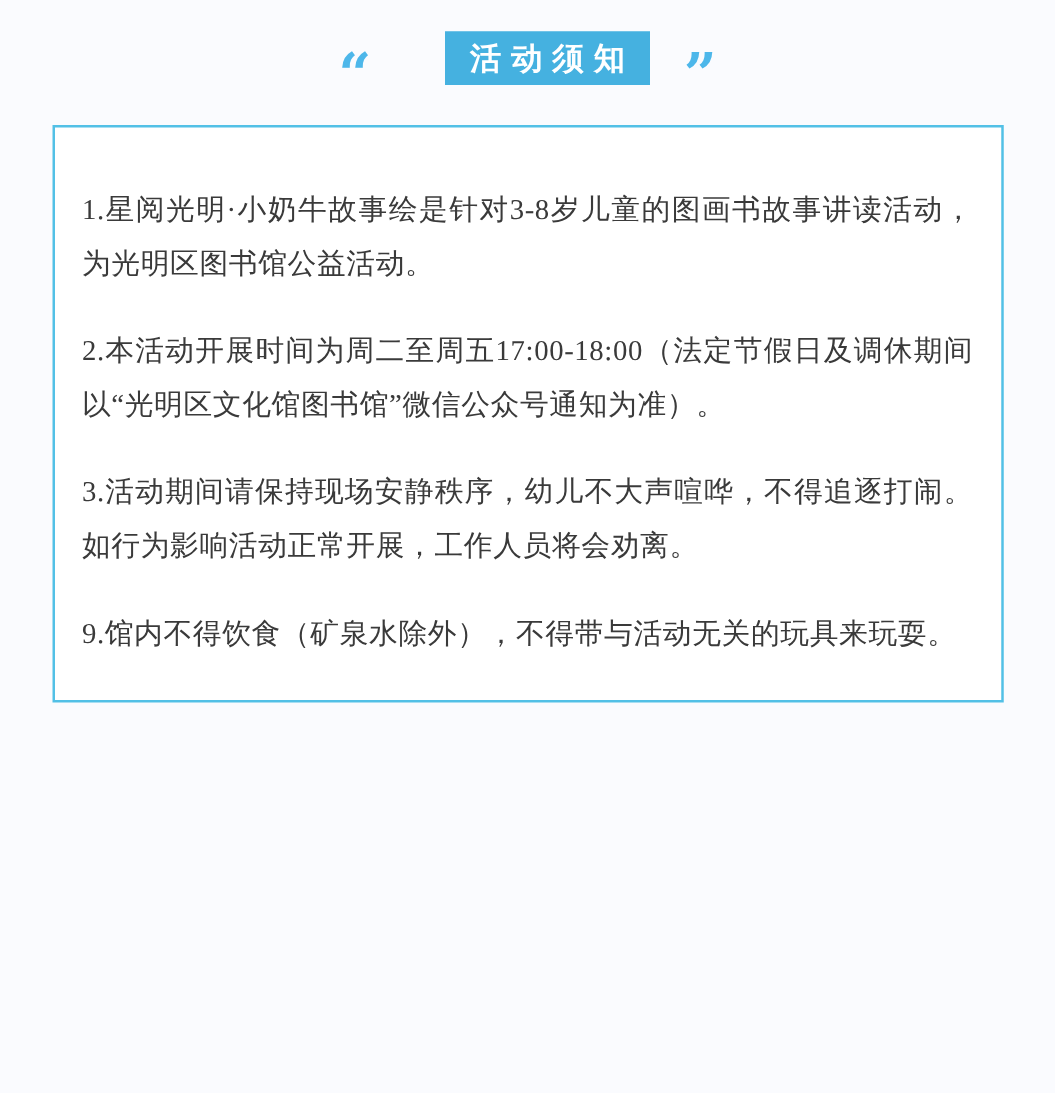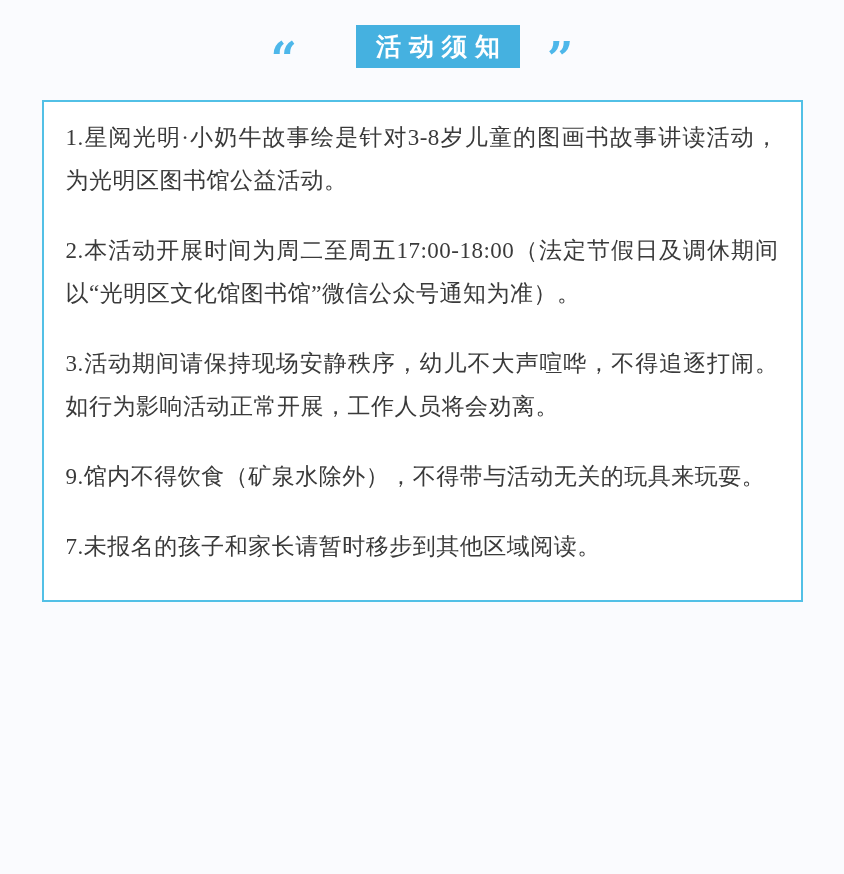"1.星阅光明·小奶牛故事绘是针对3-8岁儿童的图画书故事讲读活动，为光明区图书馆" .notice-box { padding: 14px 22px 32px 22px -> 44px 22px 32px 22px }
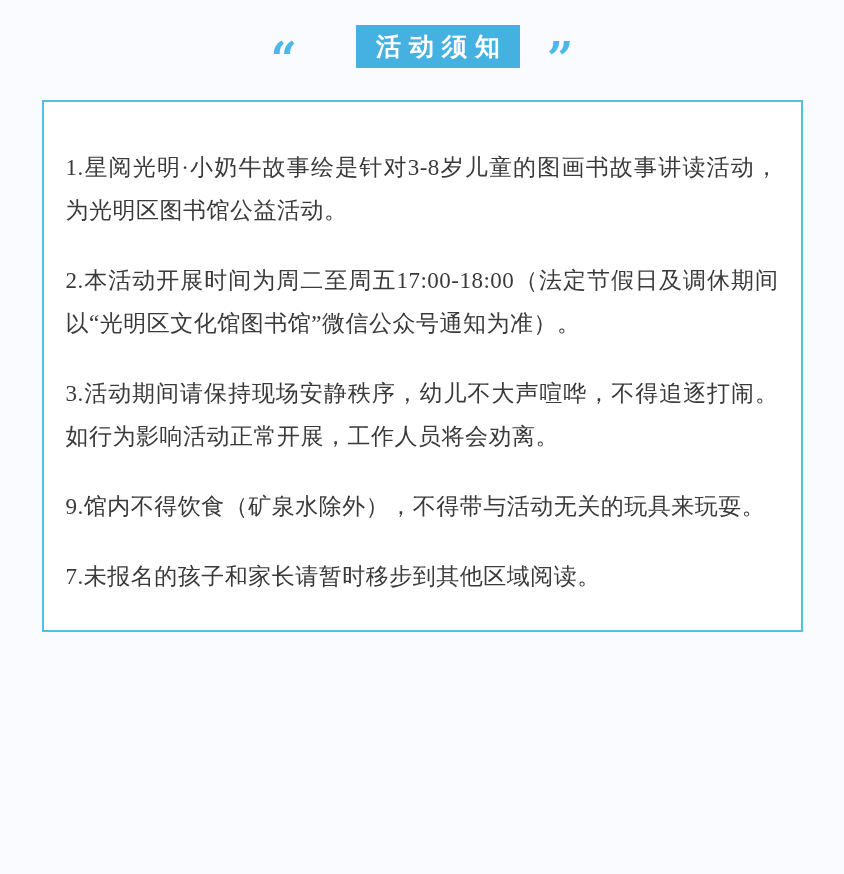"7.未报名的孩子和家长请暂时移步到其他区域阅读。" p.notice-item { html: <p>7.未报名的孩子和家长请暂时移步到其他区域阅读。</p> -> none }
